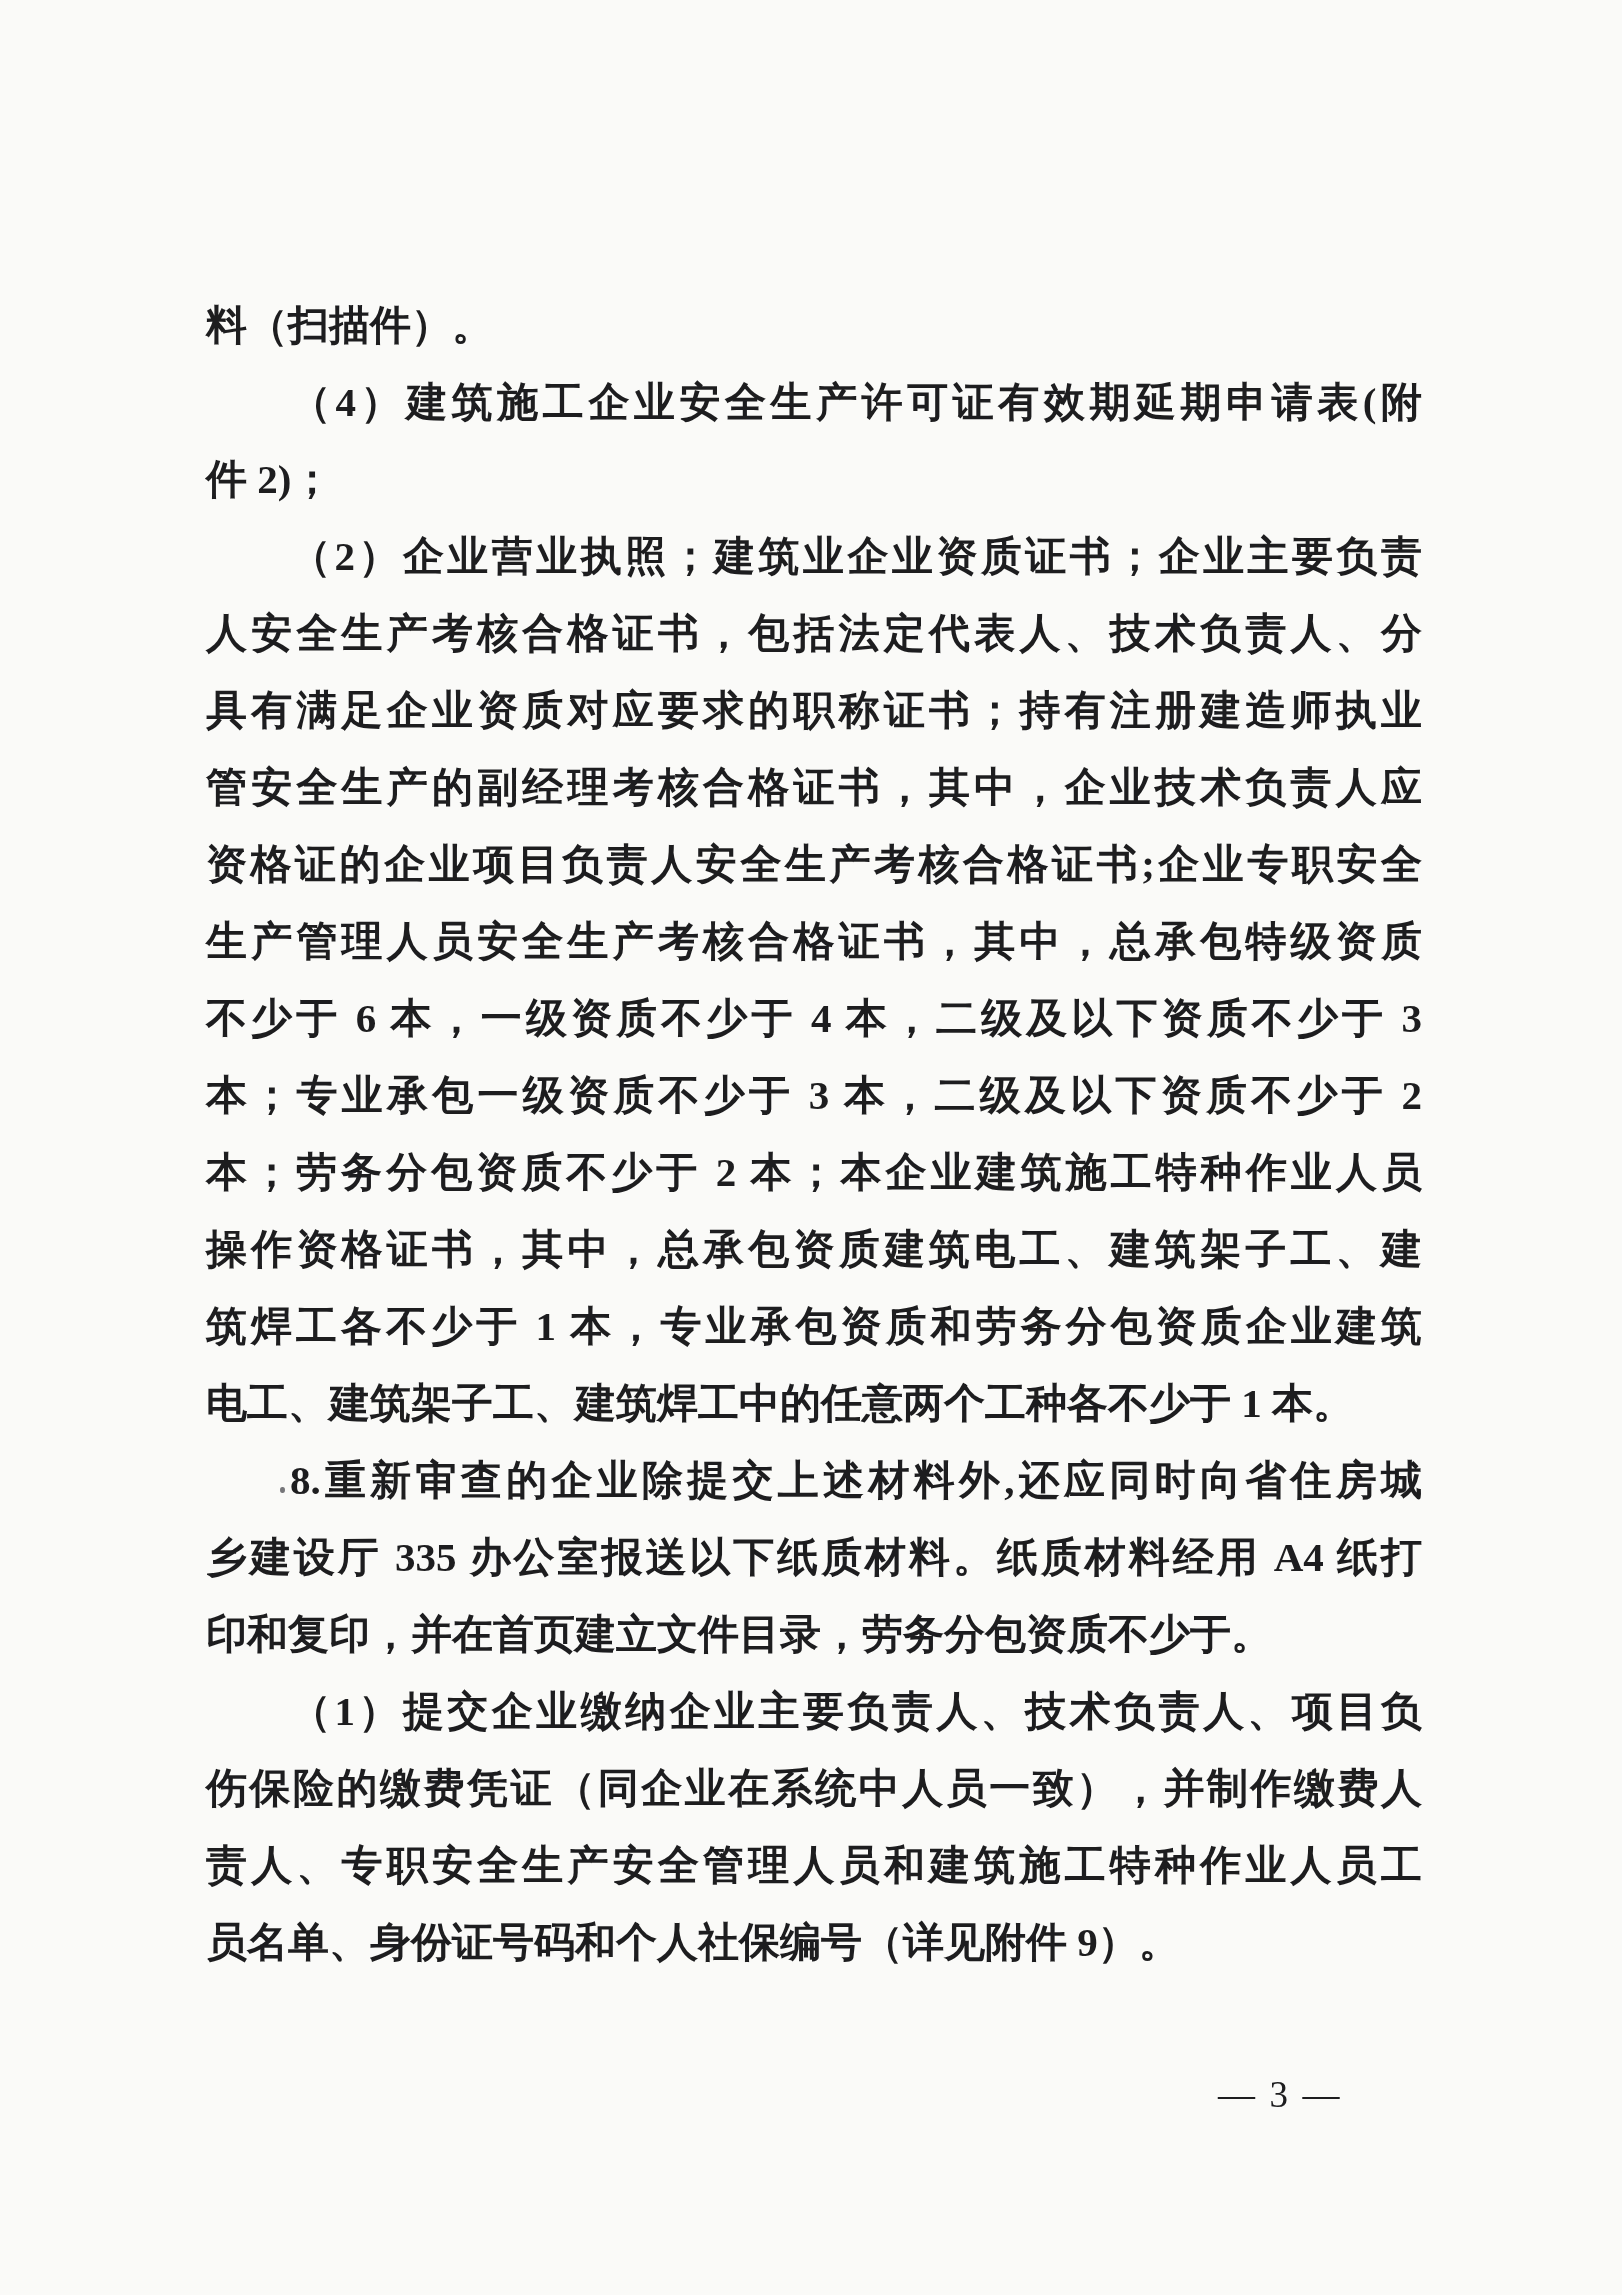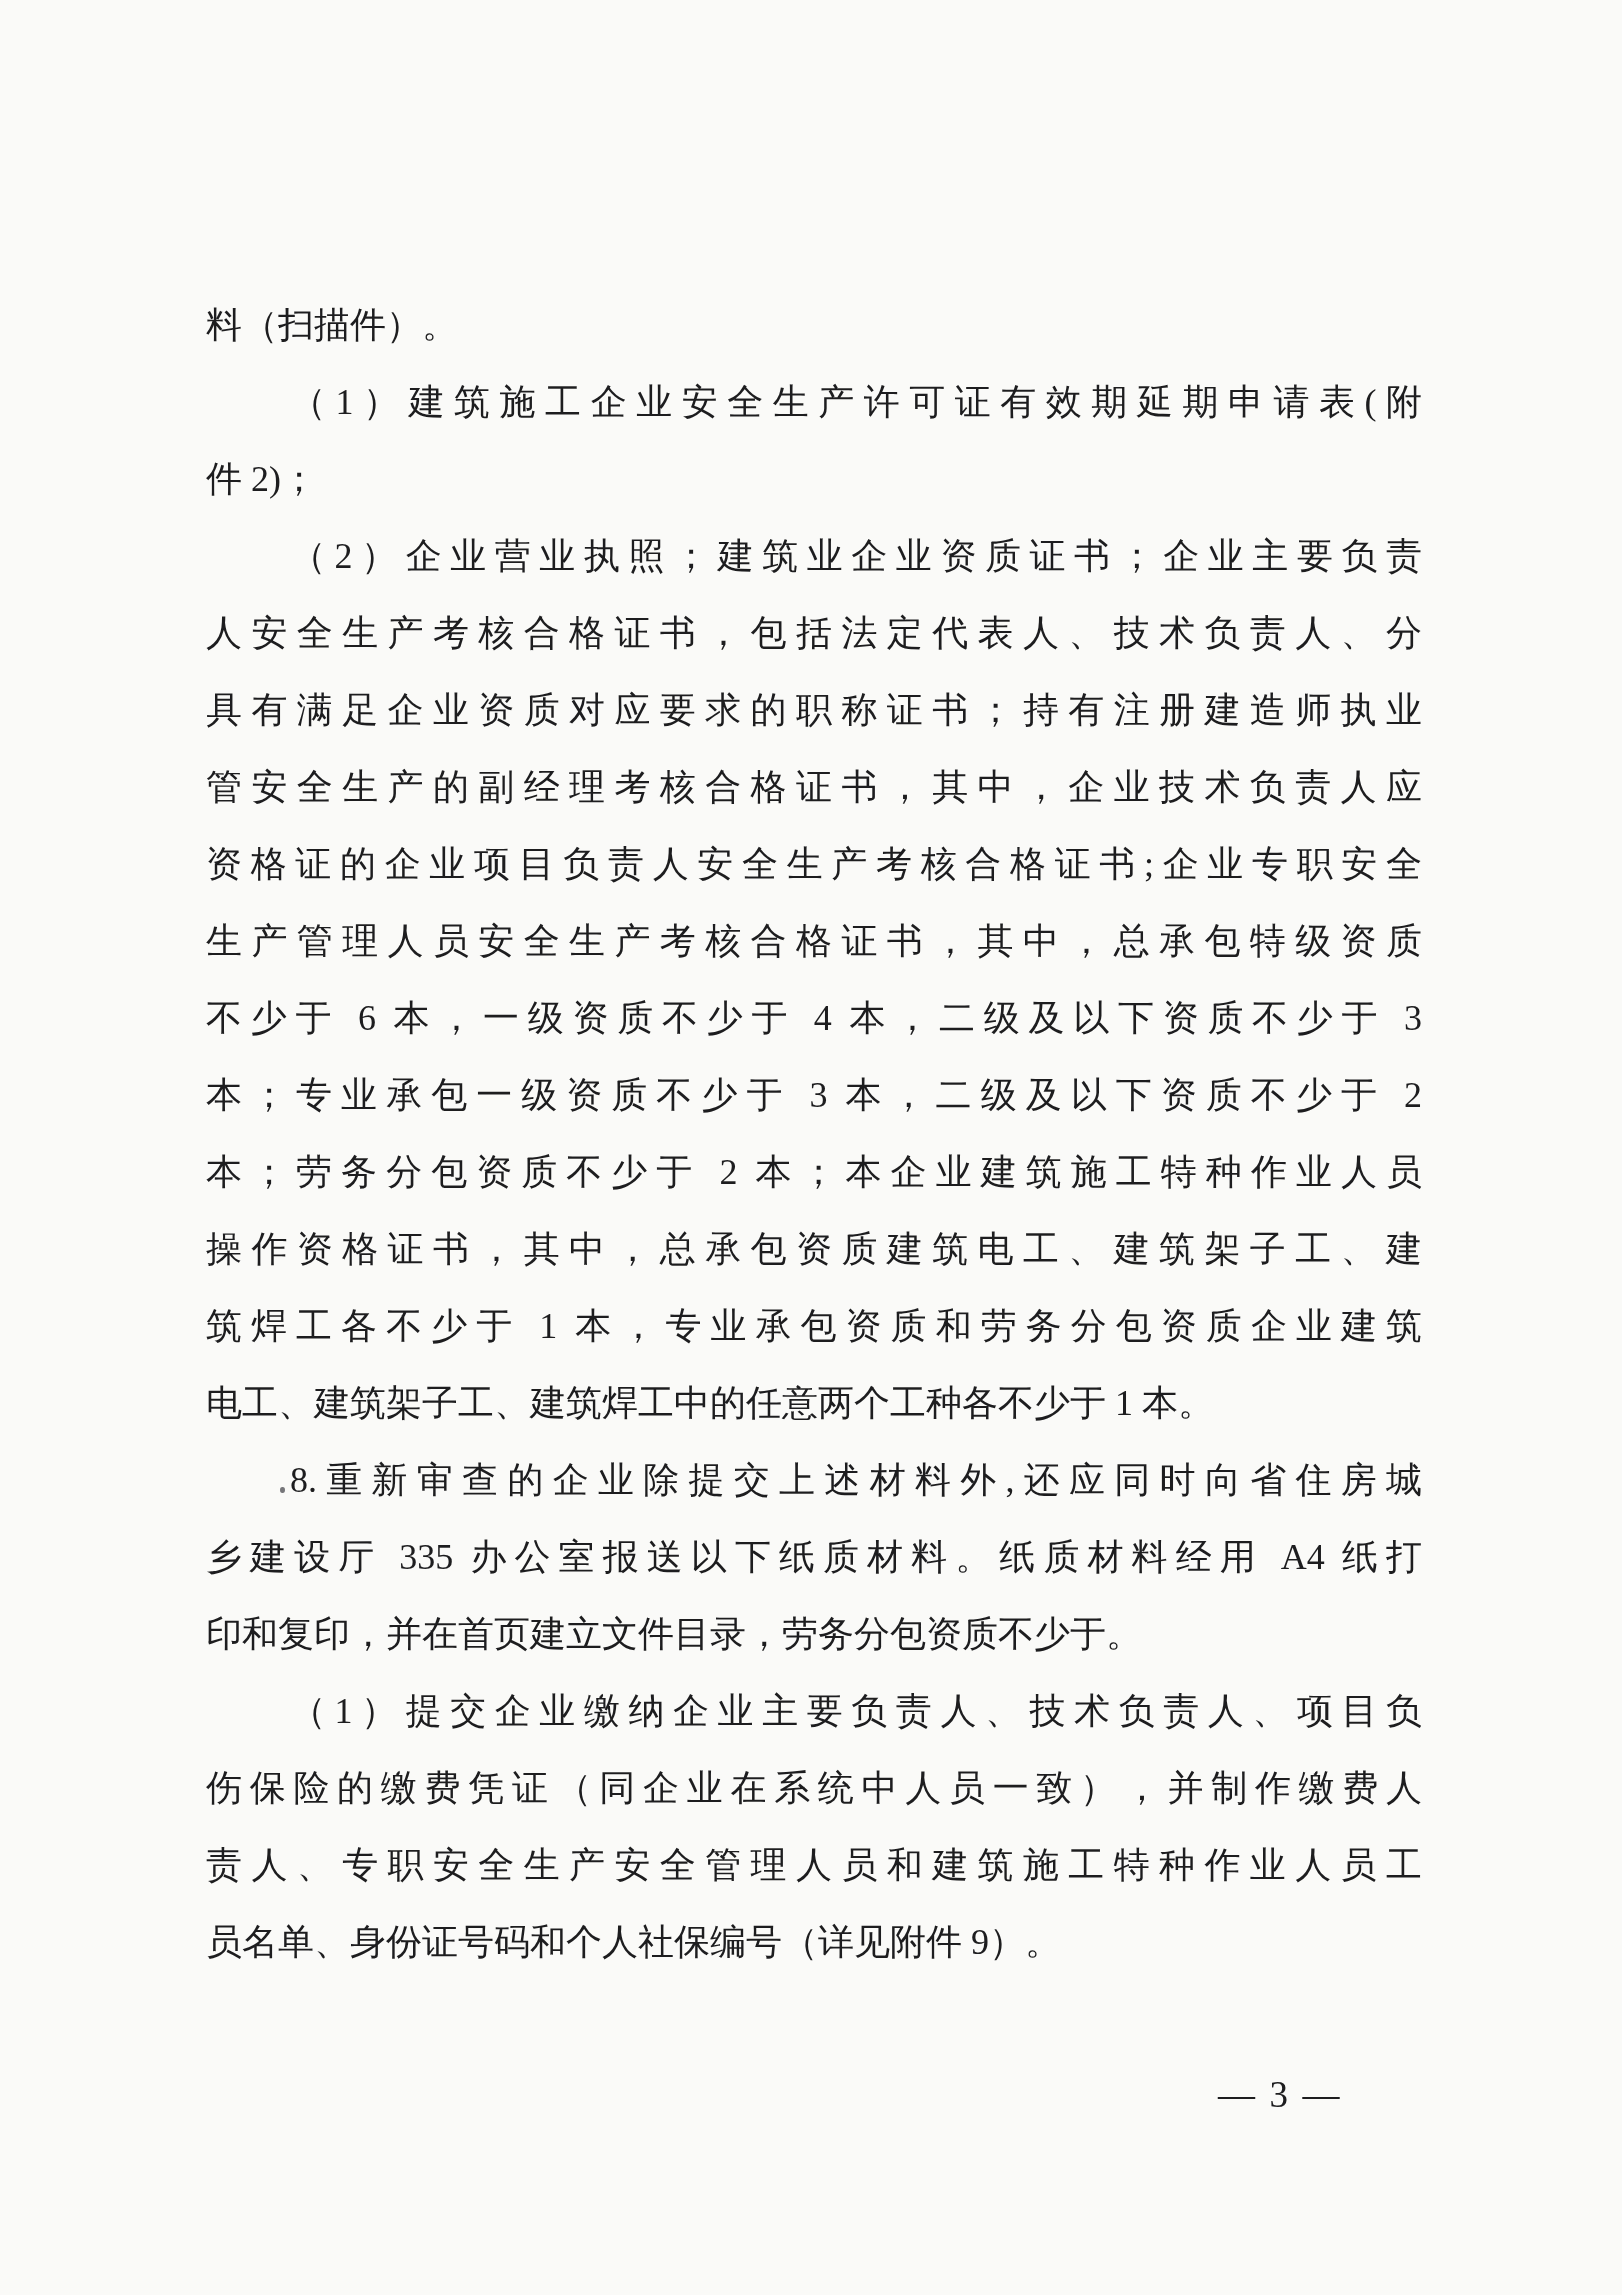"料（扫描件）。" .content { font-size: 36px -> 41px; font-weight: none -> bold }
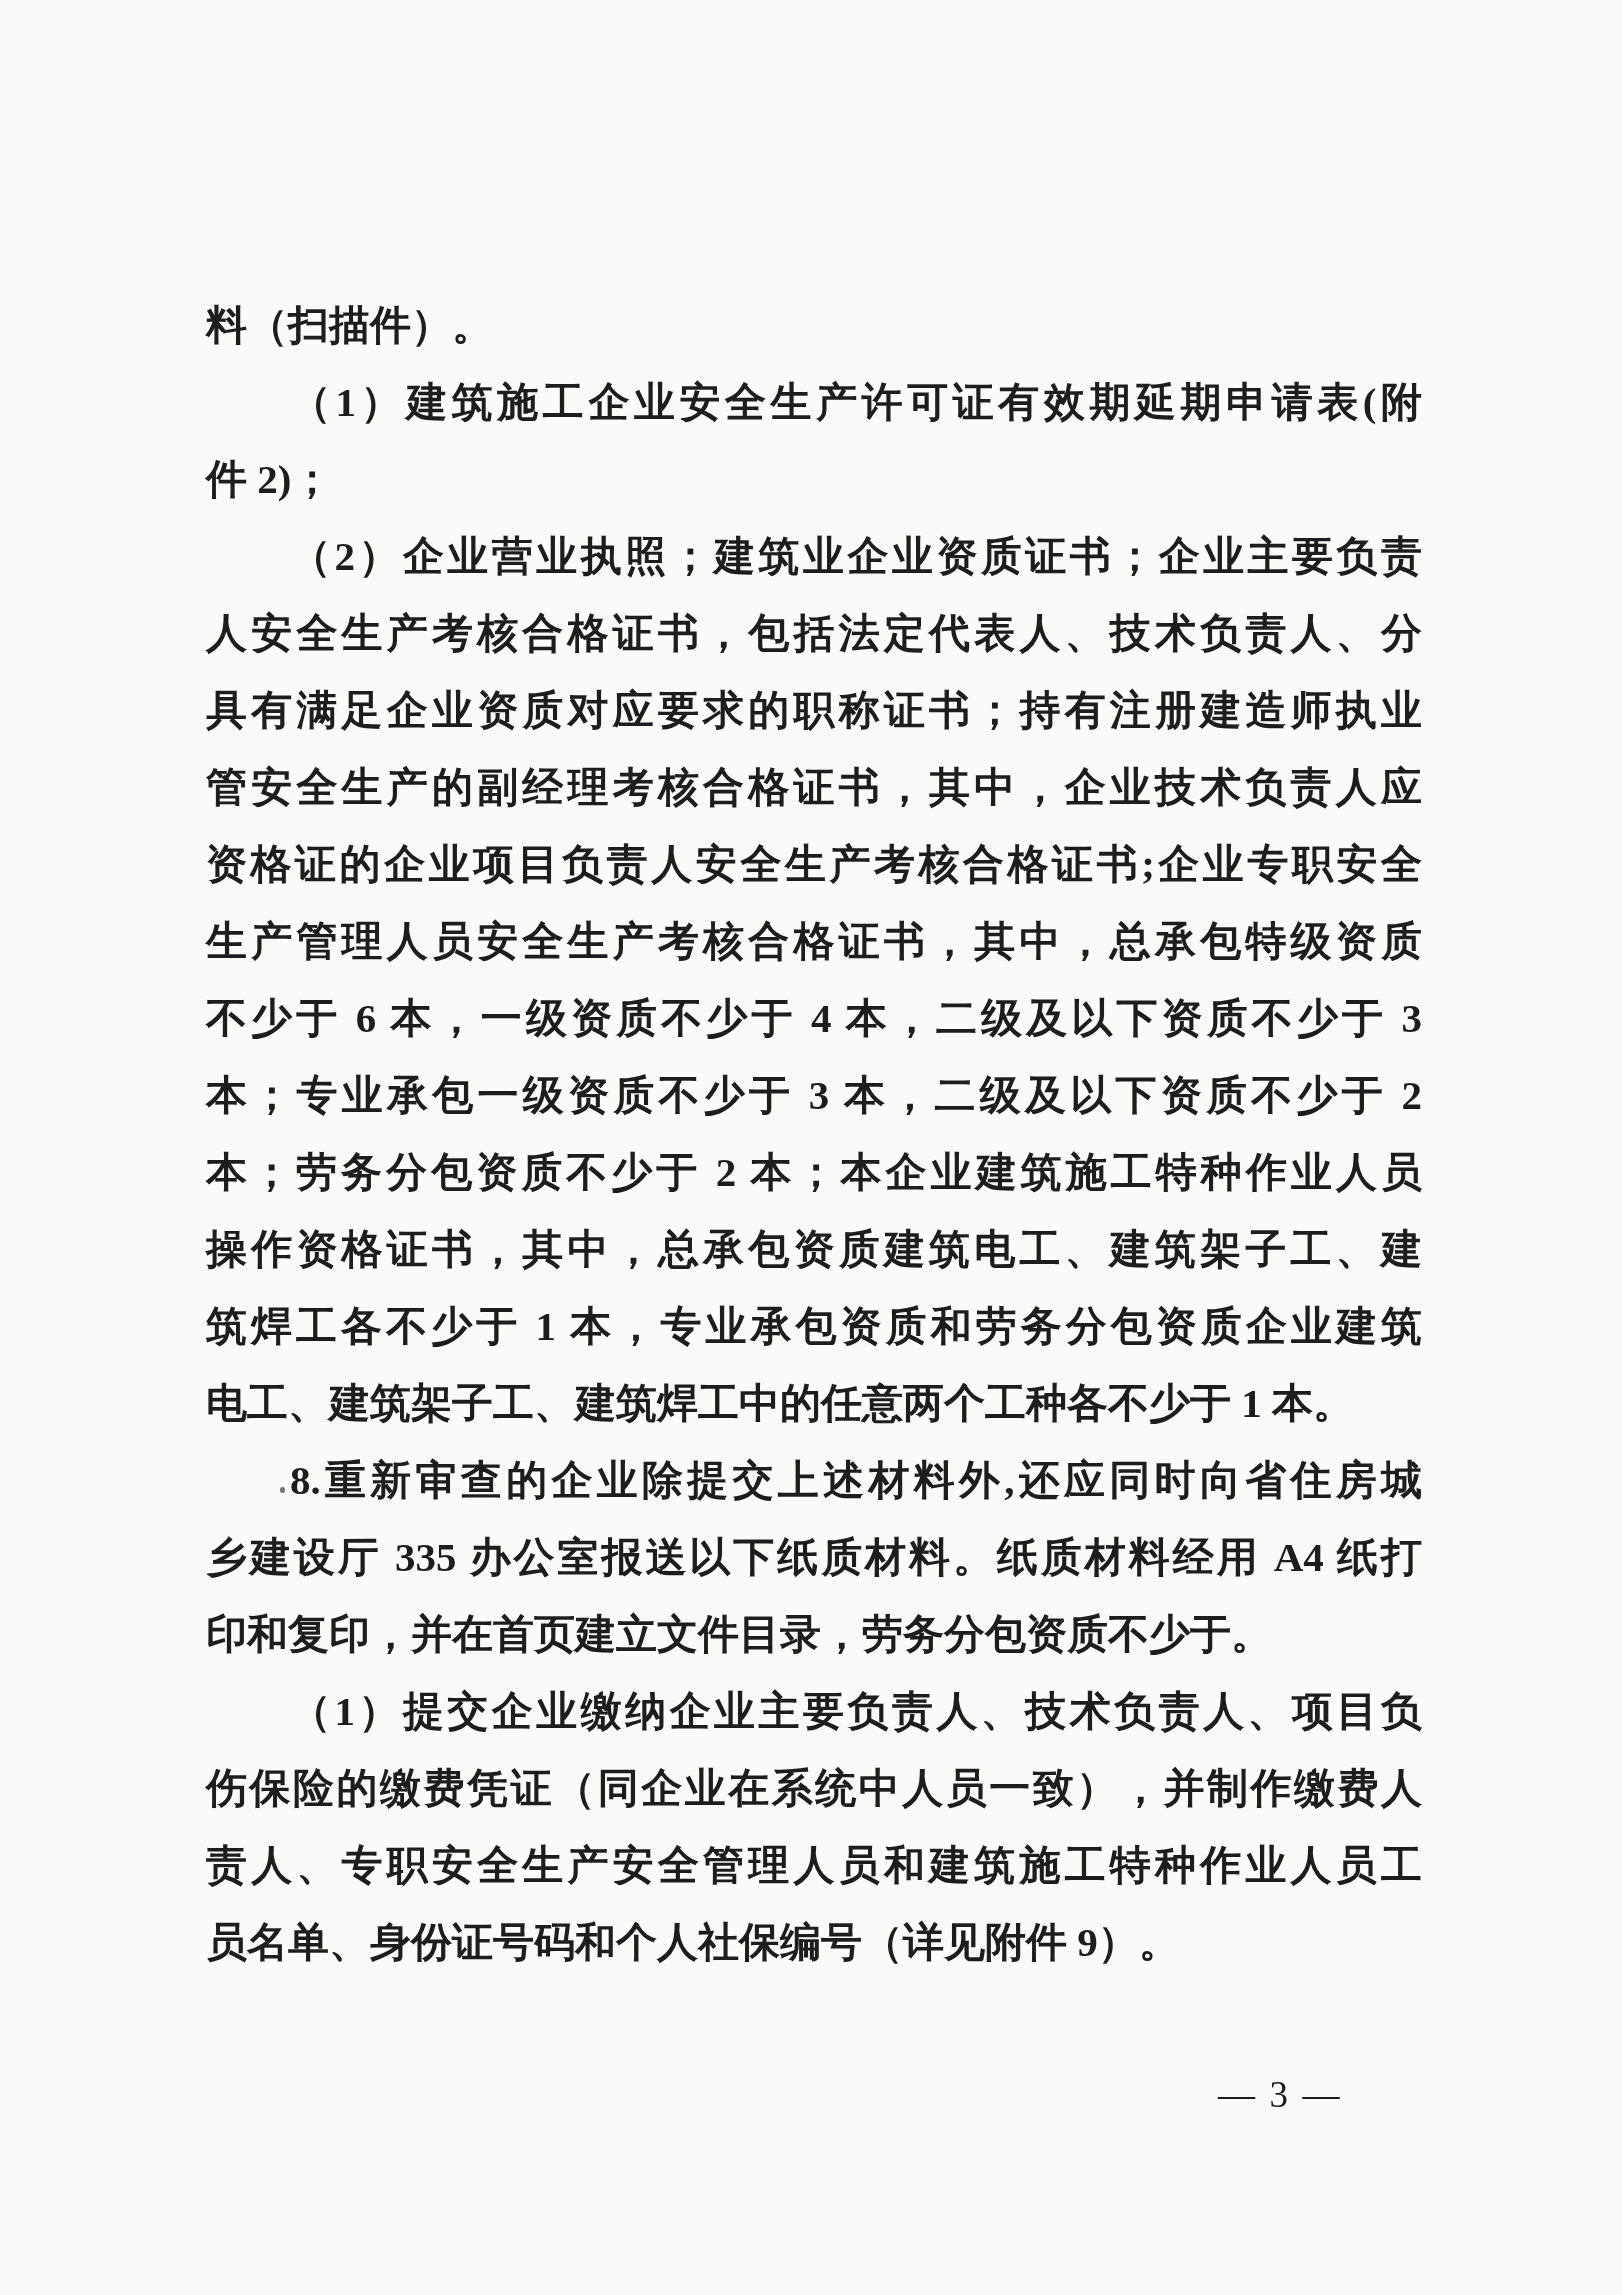"（1）建筑施工企业安全生产许可证有效期延期申请表(附" div.line { text: 1 -> 4 }
